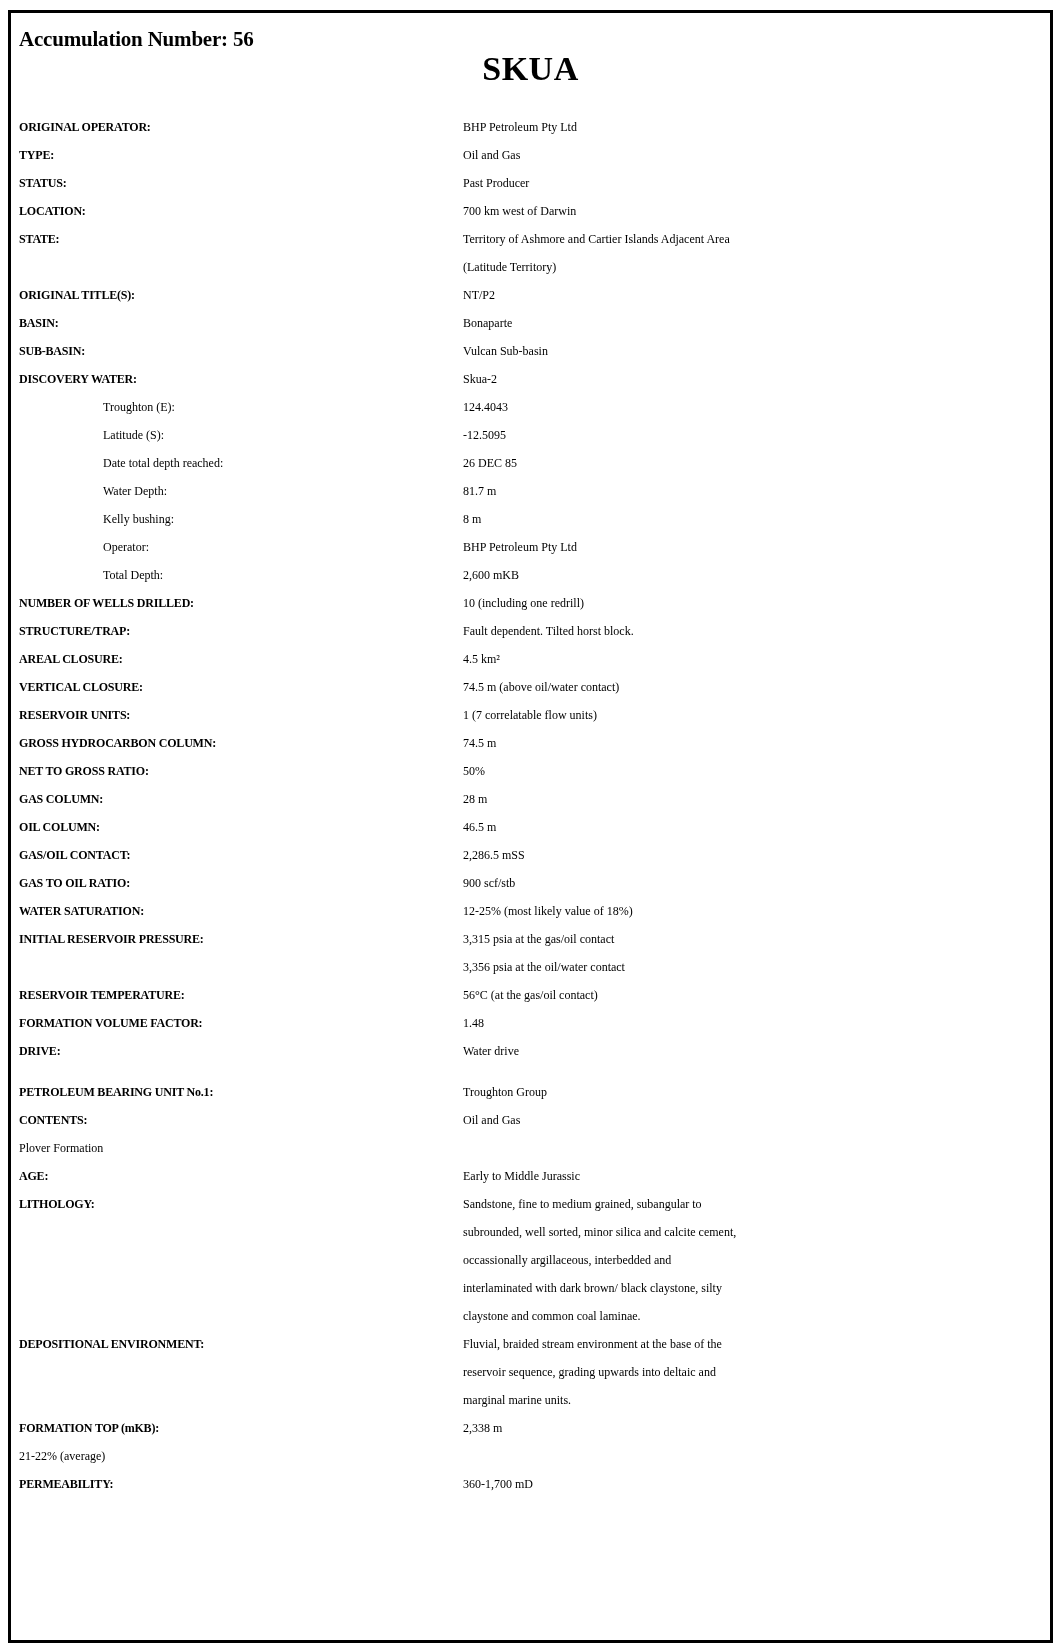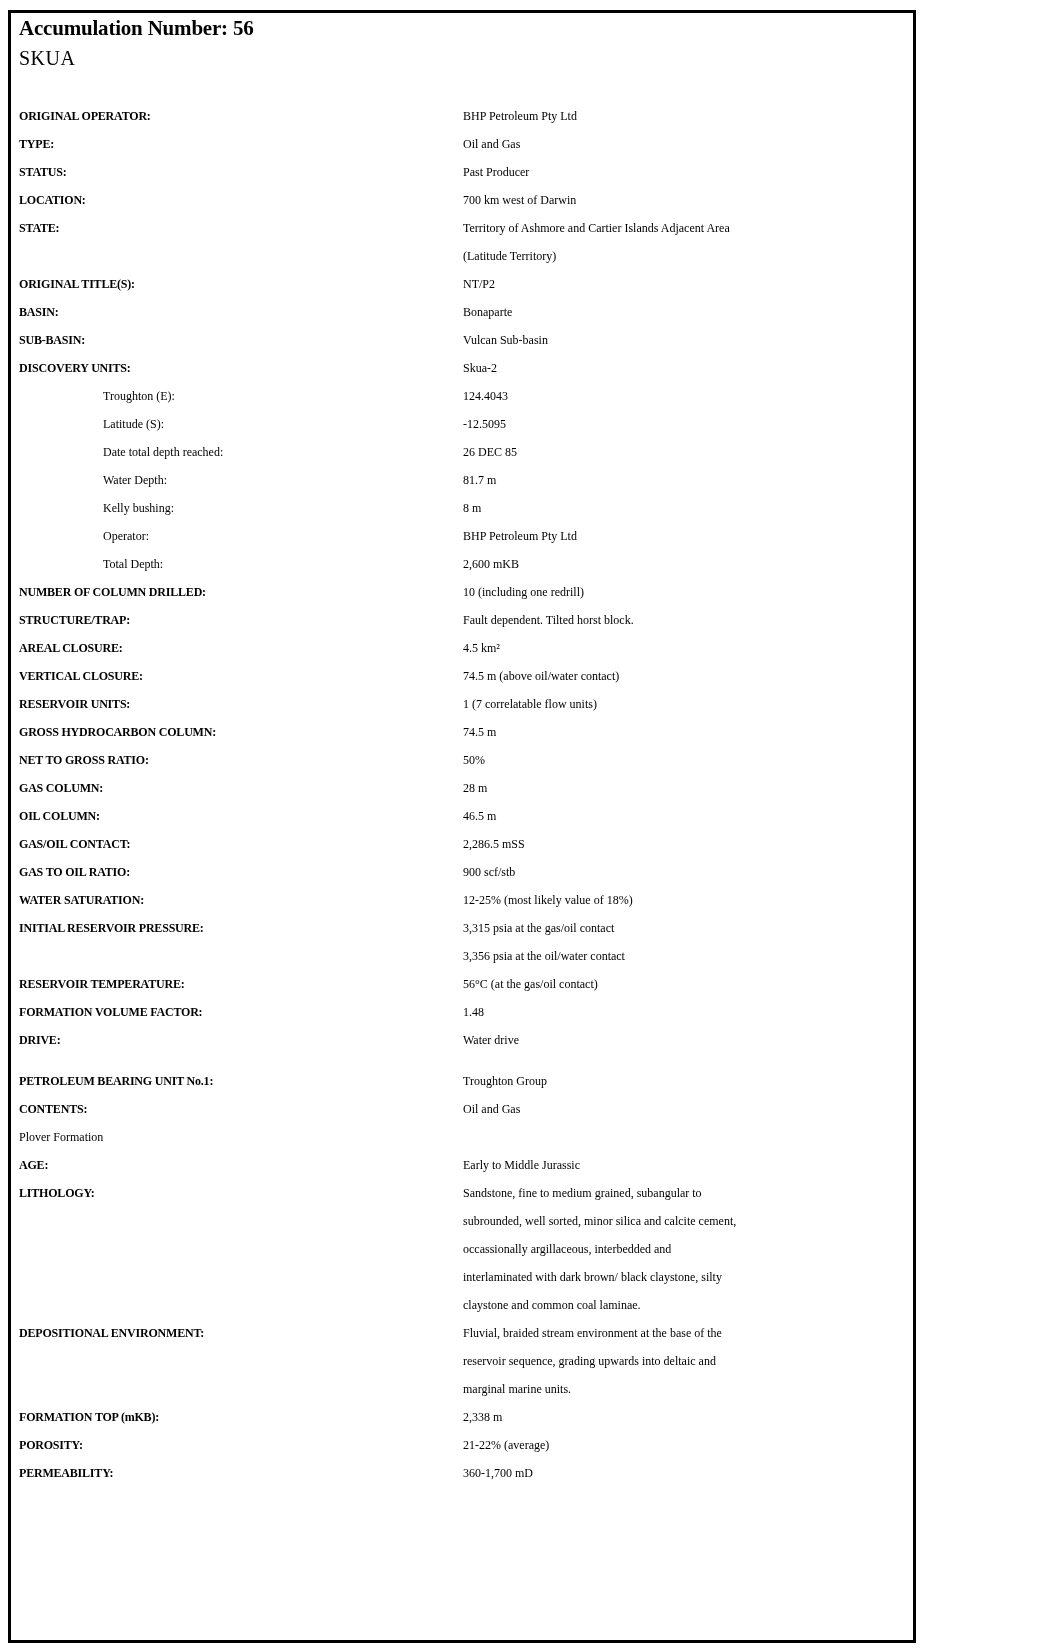"Accumulation Number: 56" .page { padding: 1px 8px -> 12px 8px; width: 908px -> 1045px }
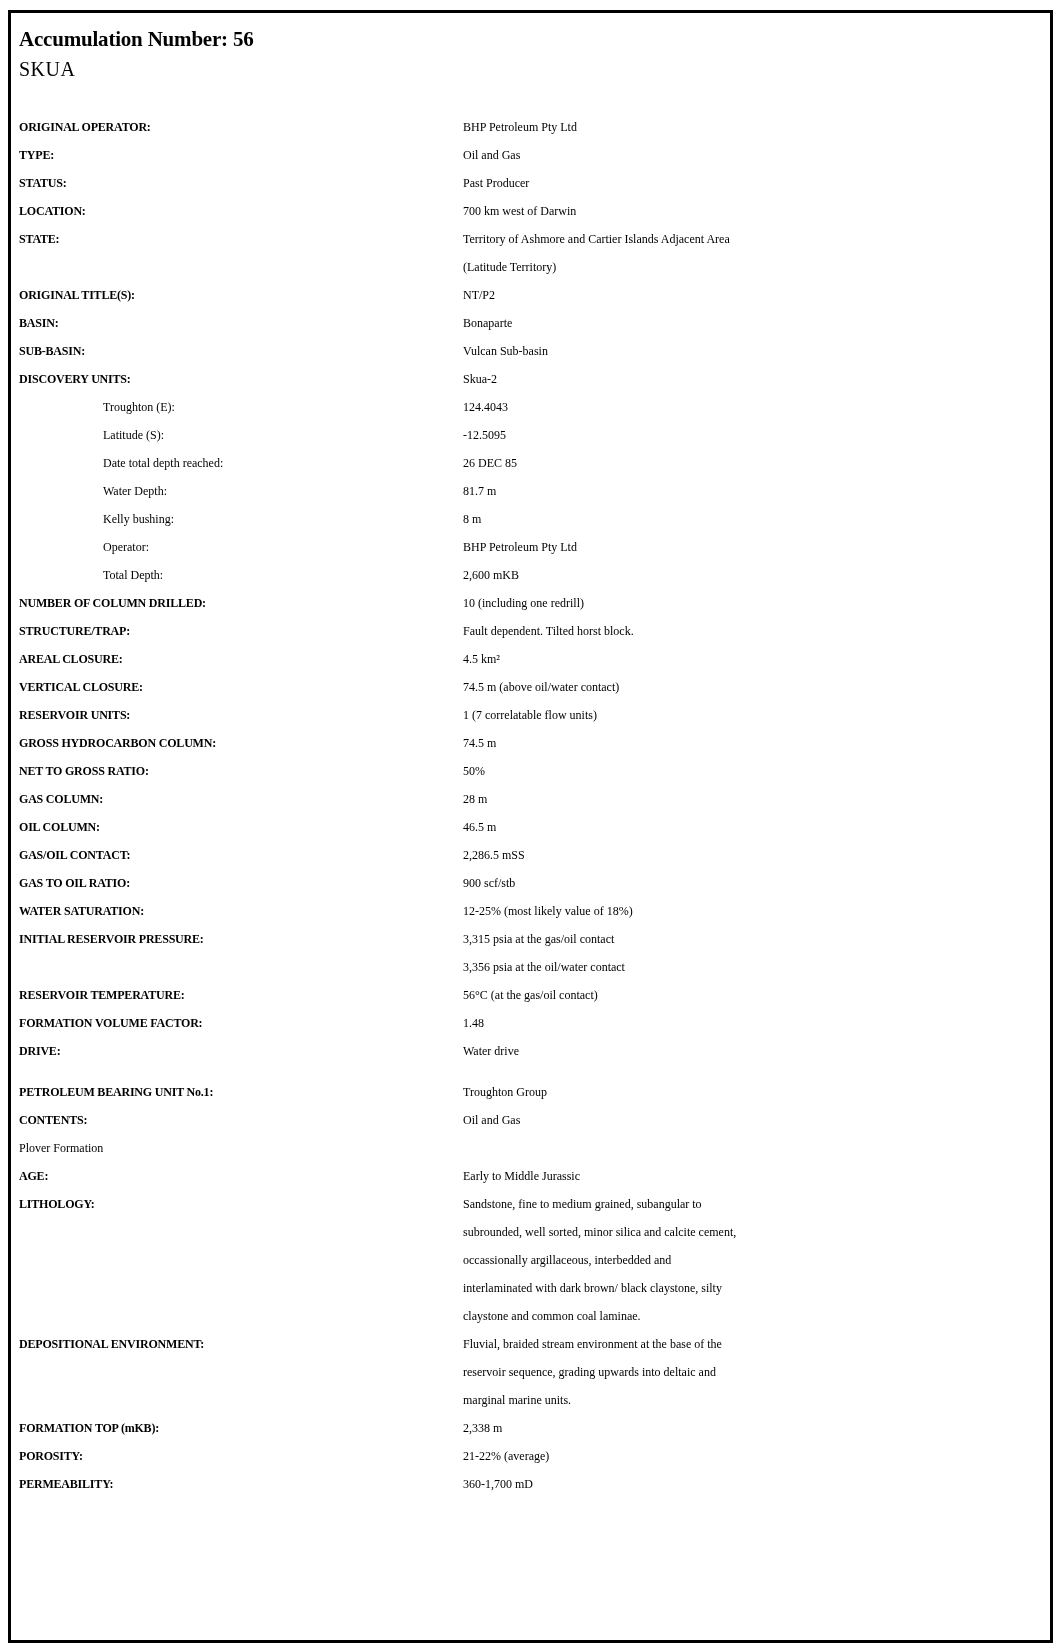"SKUA" .title { font-size: 20px -> 34px; font-weight: normal -> bold; text-align: left -> center }
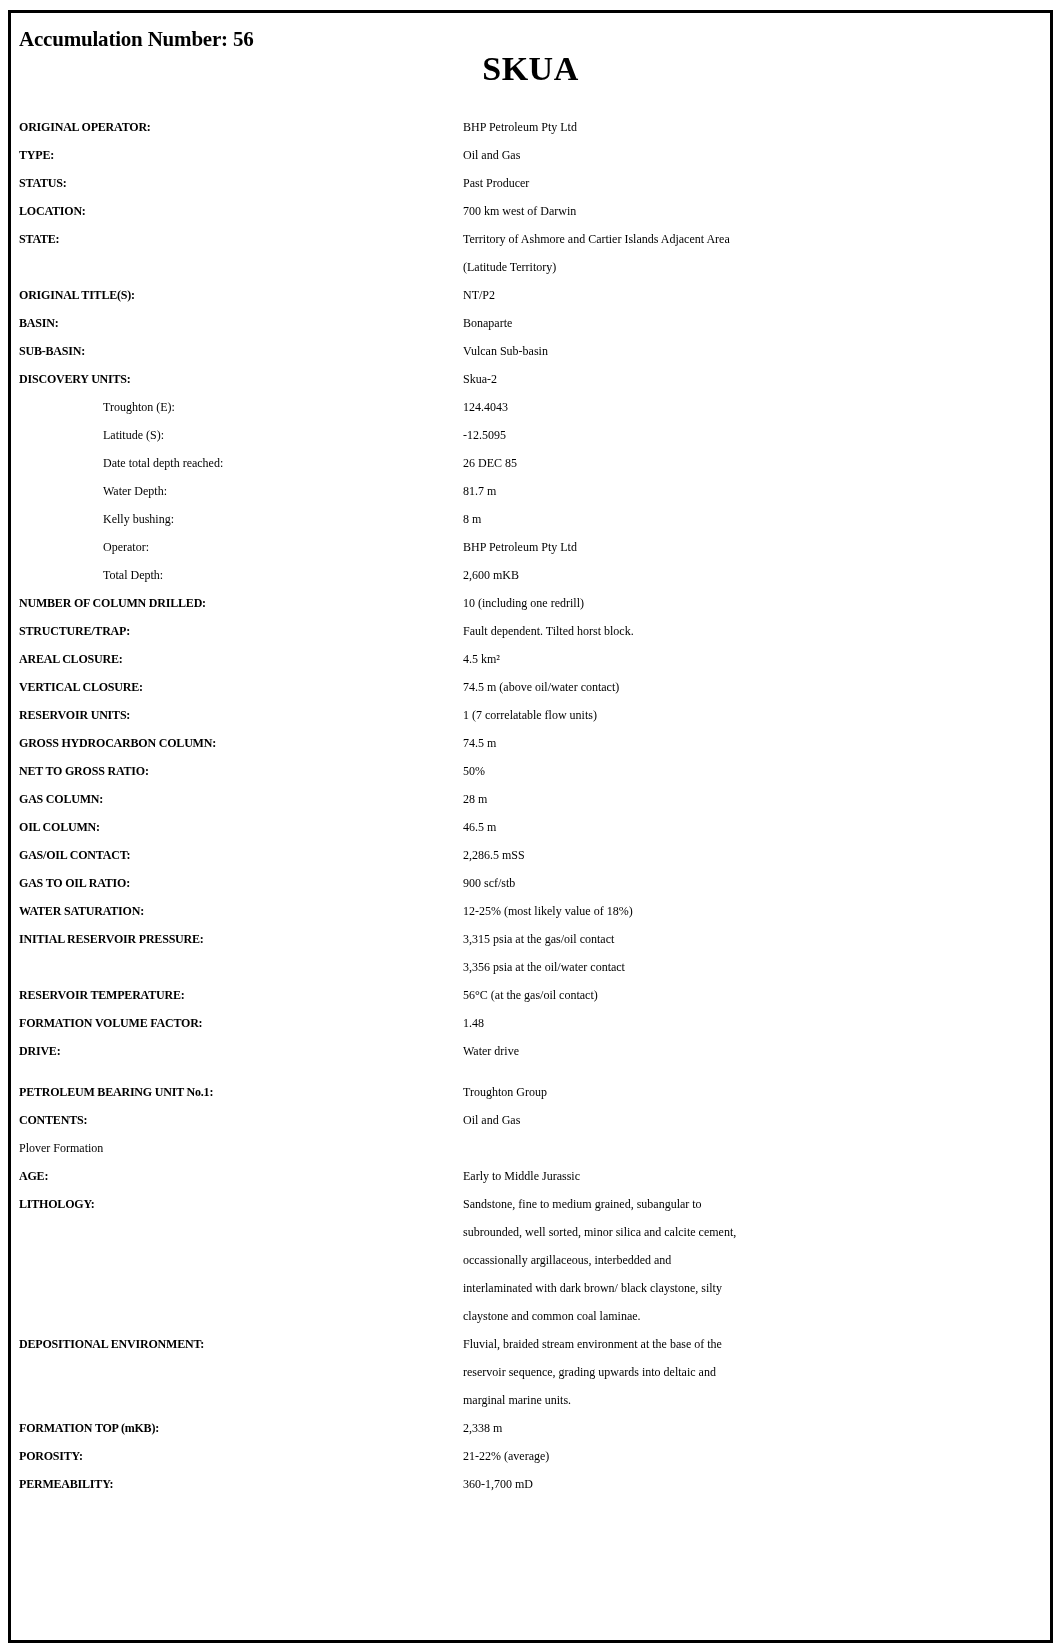"DISCOVERY UNITS:" div.label { text: UNITS -> WATER }
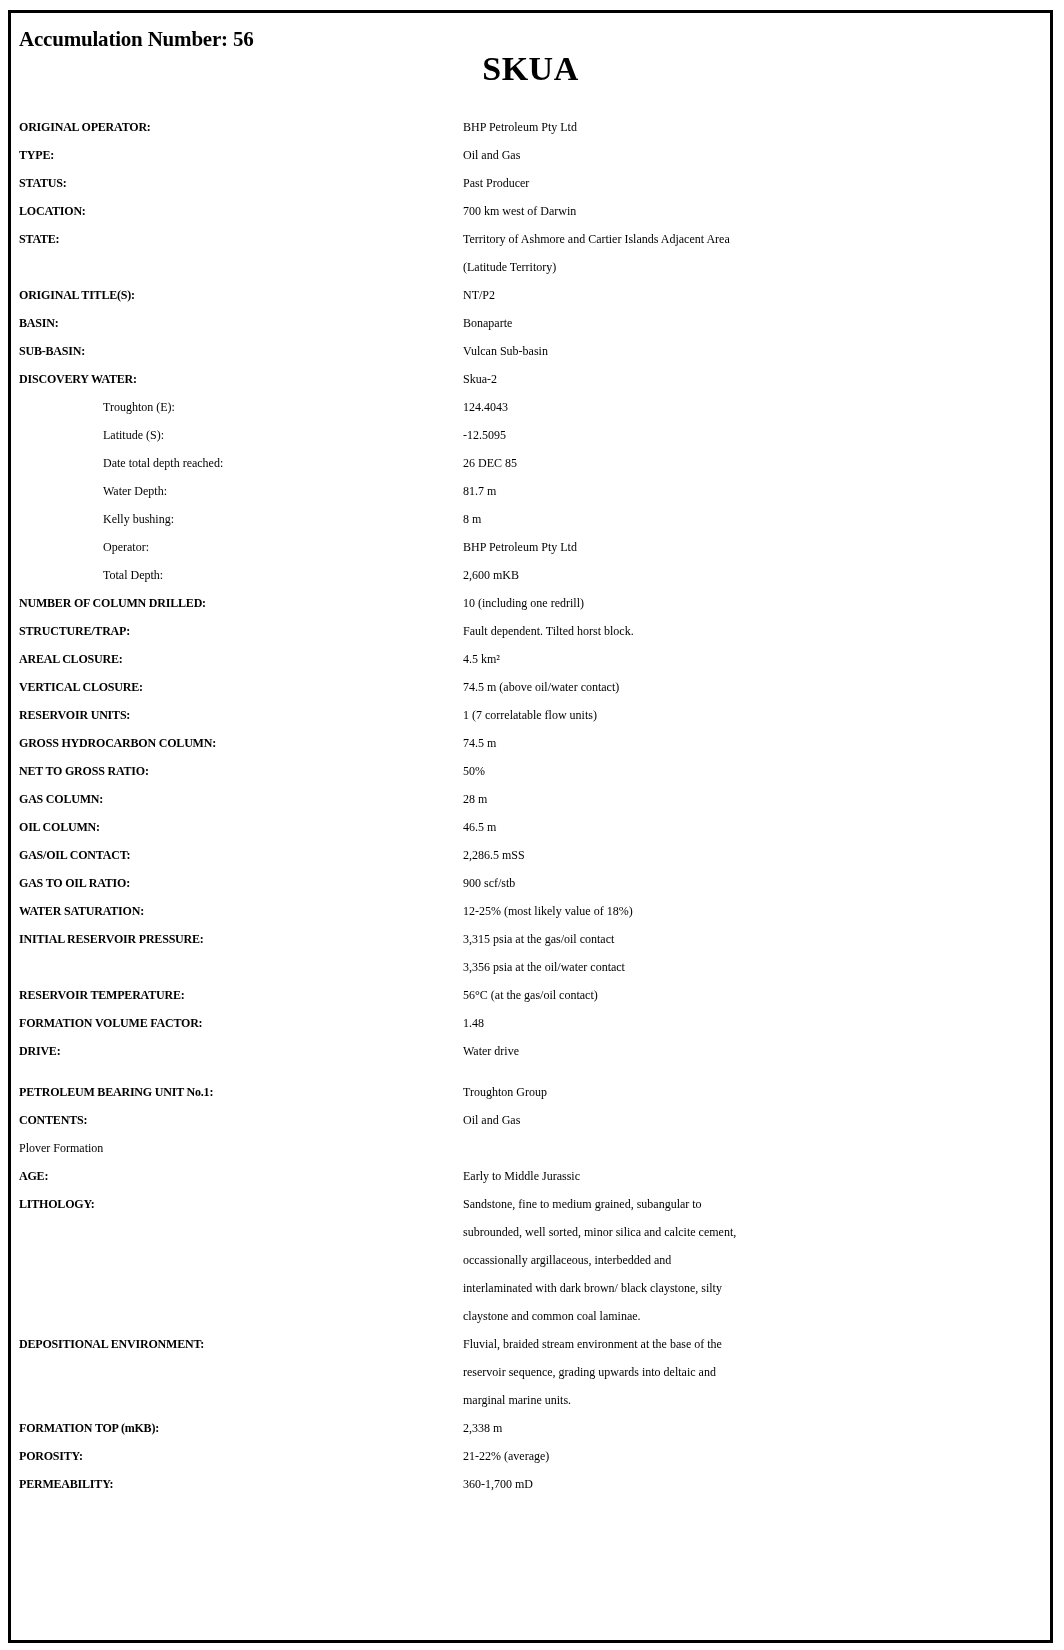"NUMBER OF COLUMN DRILLED:" div.label { text: COLUMN -> WELLS }
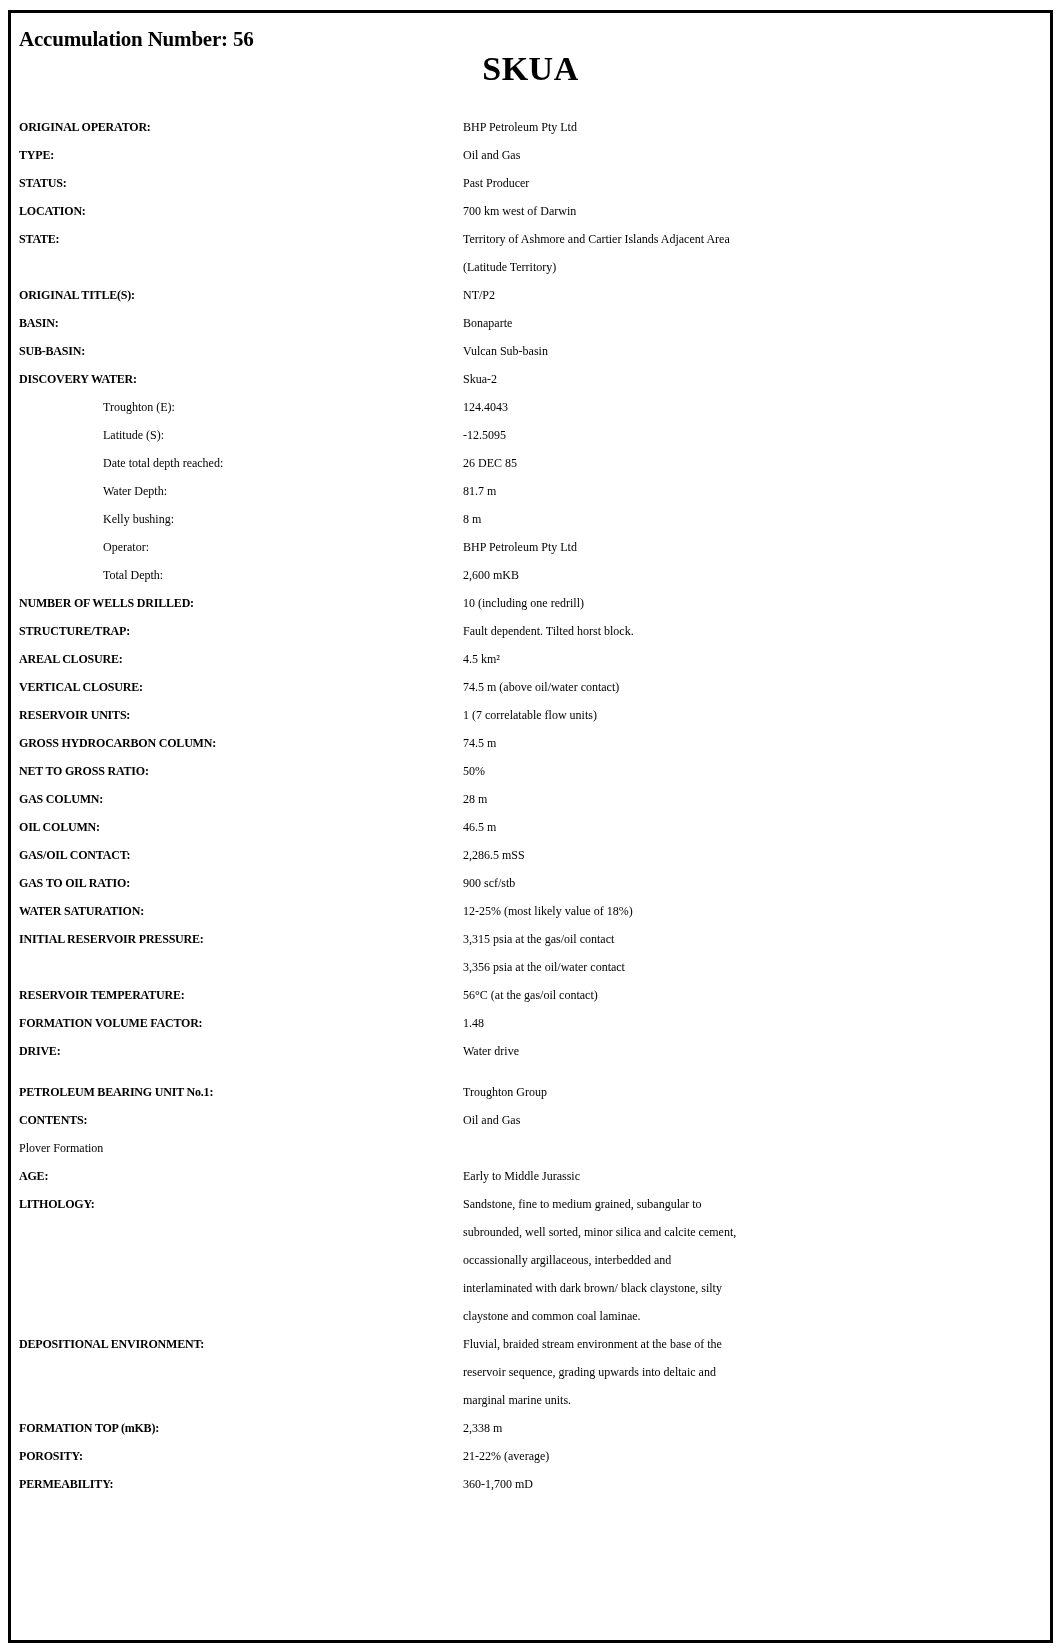"POROSITY:" div.label { html: <div>POROSITY:</div> -> none }
